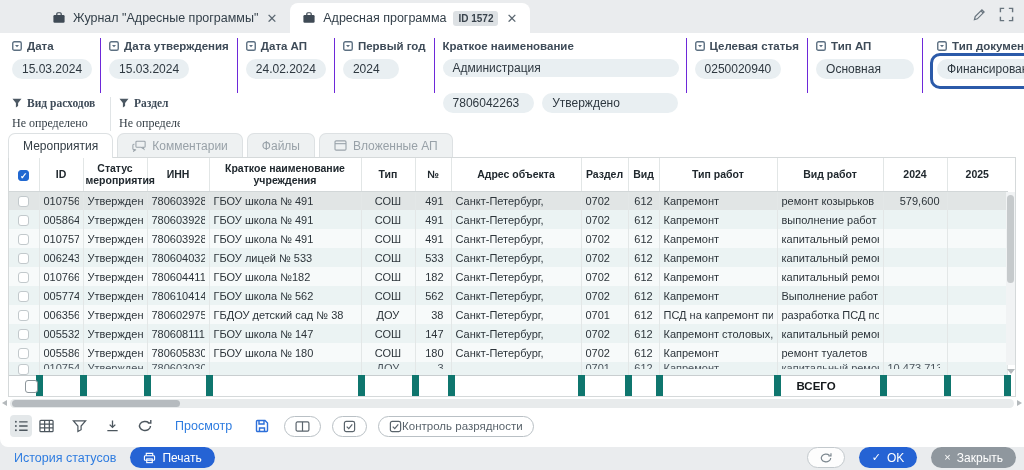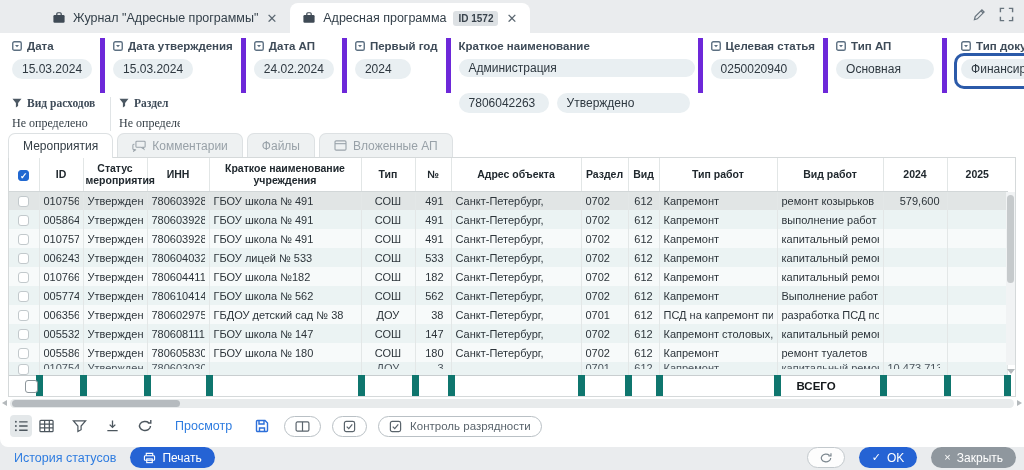"Дата утверждения" .fgroup + .fgroup { border-left: 5px solid #6d28d9 -> 1px solid #6d28d9 }
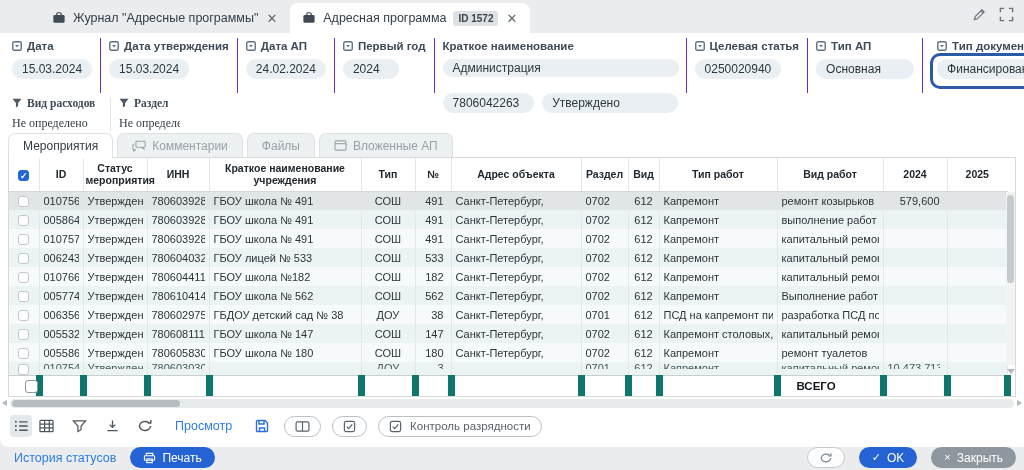"Контроль разрядности" .pill { gap: 8px -> 0 }
